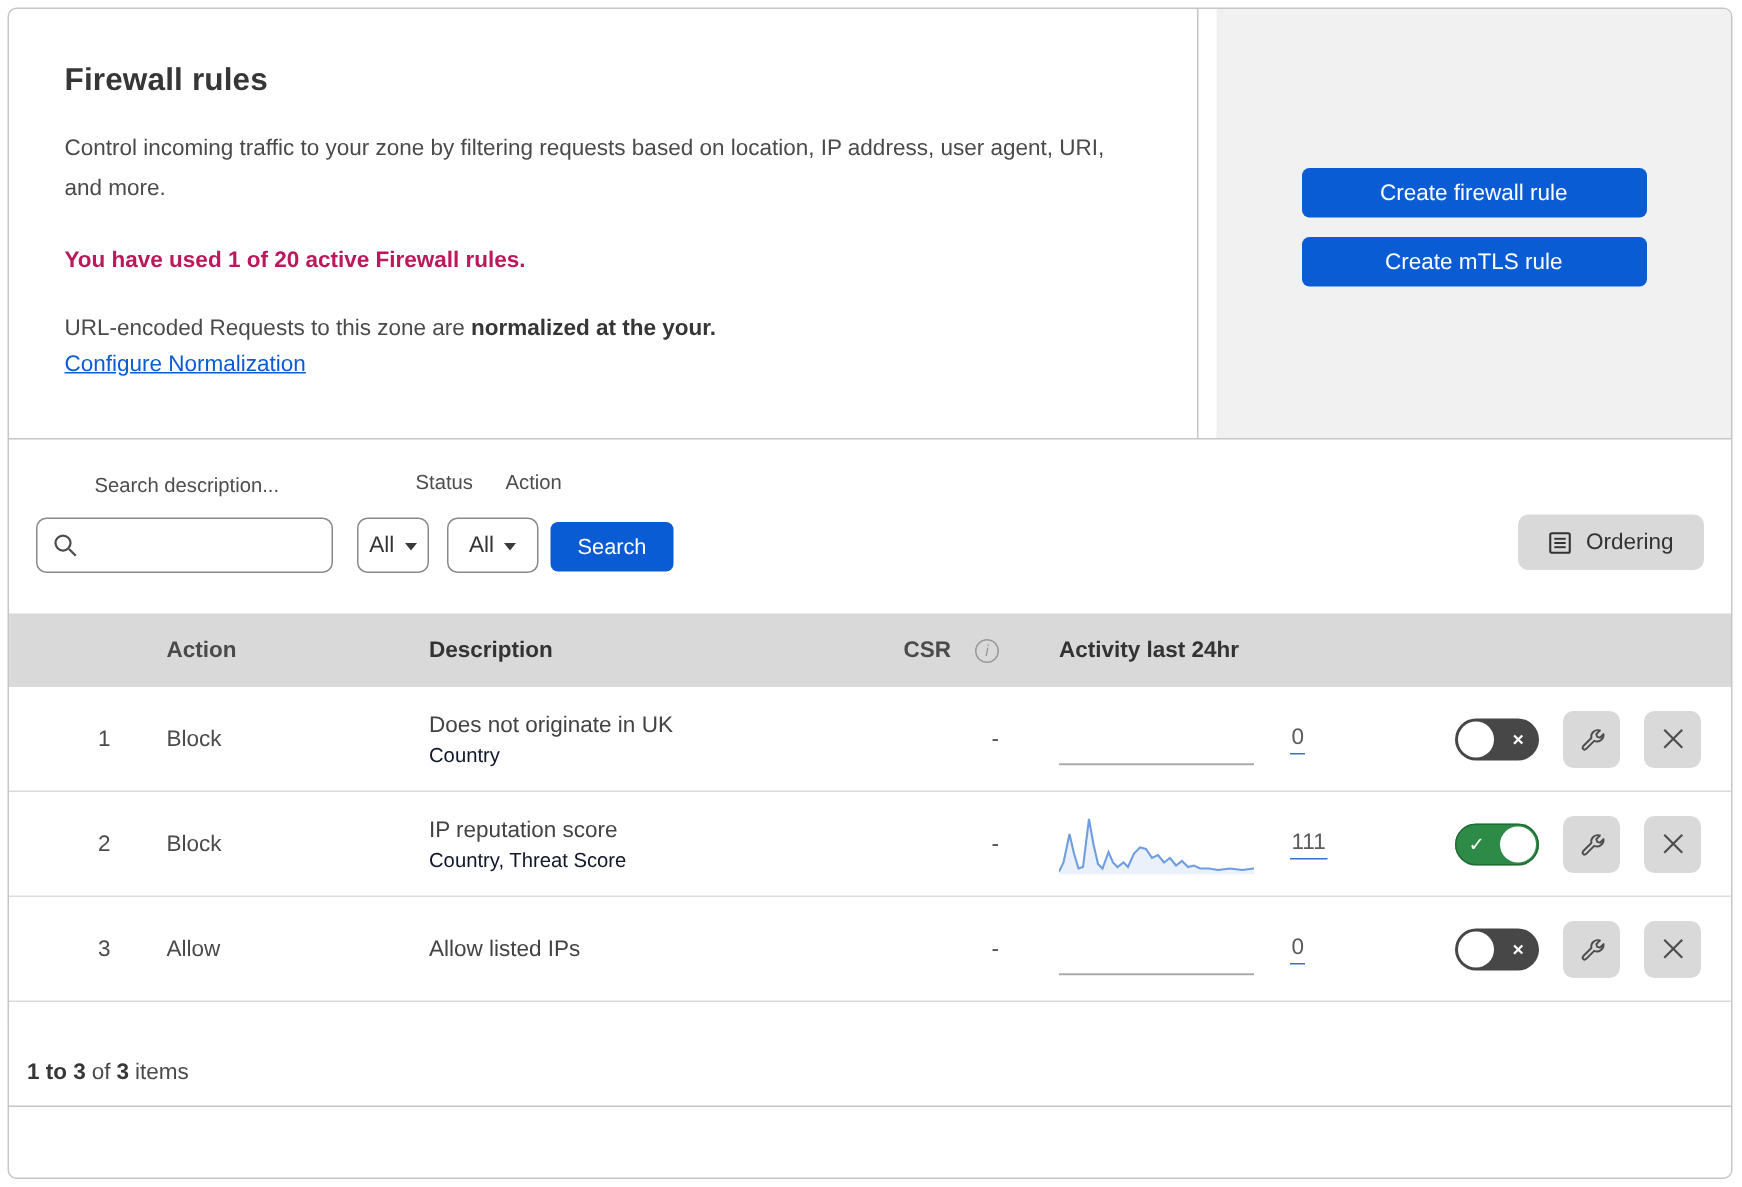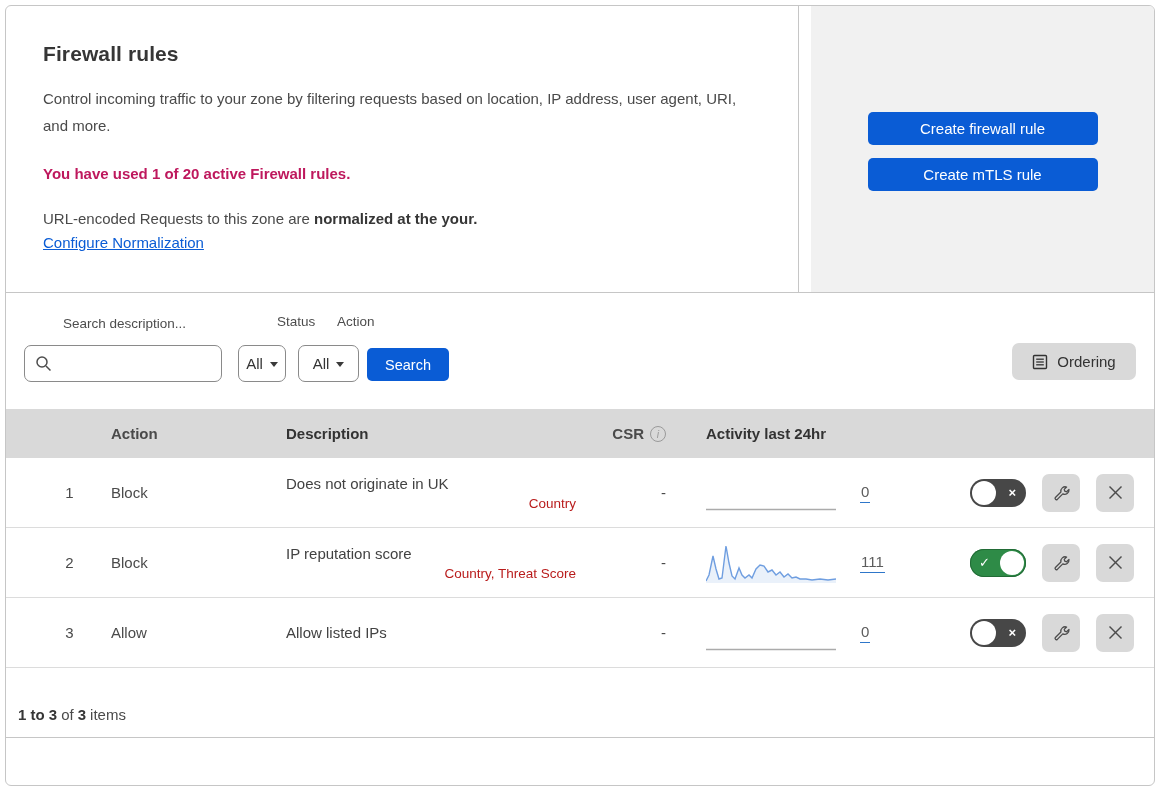"CSR" .thead .col-csr { gap: 6px -> 16px }
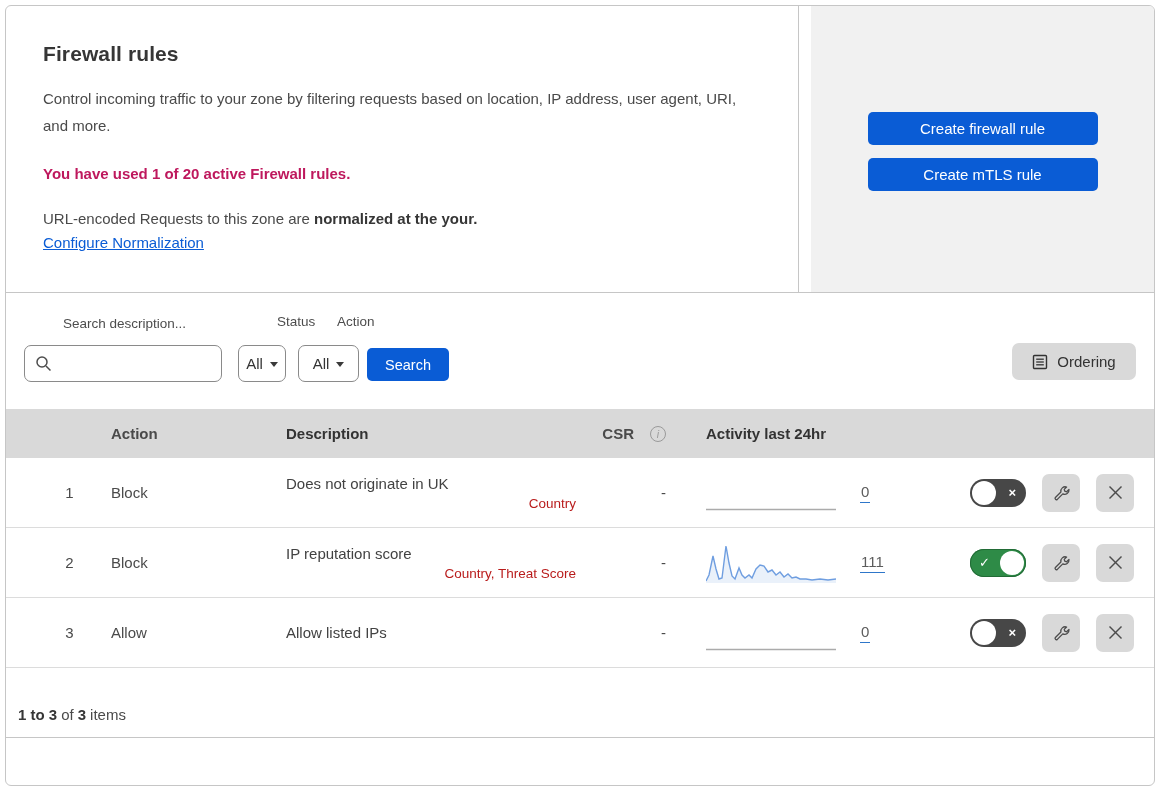"Country" .desc-sub { color: #b91c1c -> #0f172a; text-align: right -> none }
